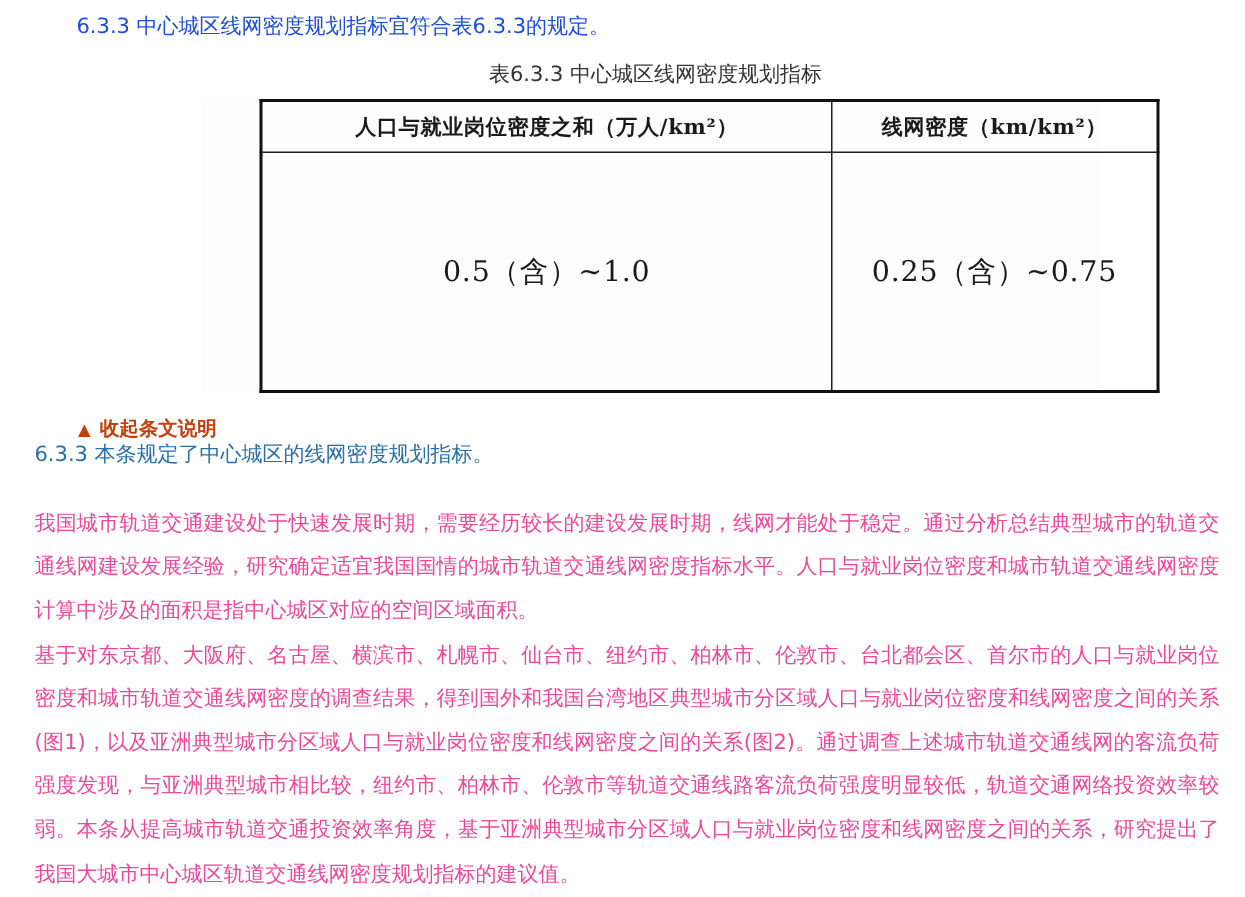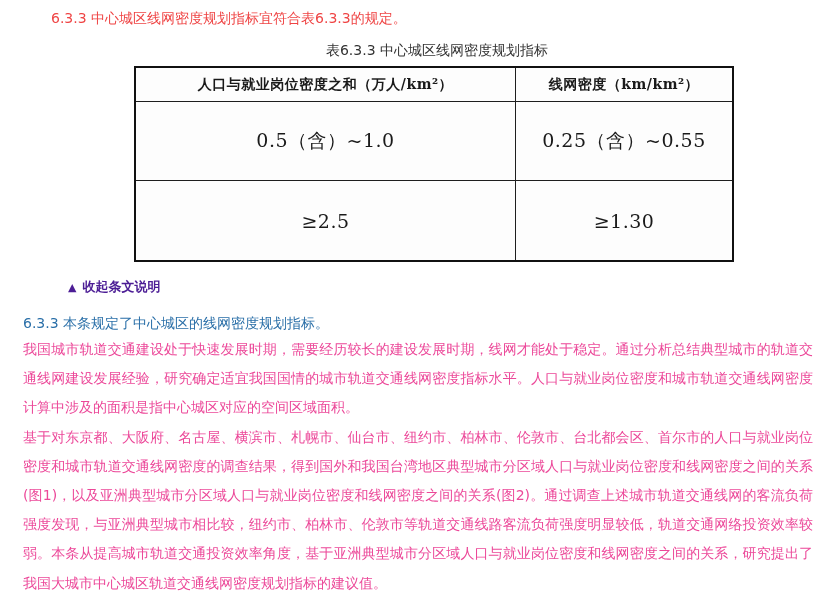"6.3.3 中心城区线网密度规划指标宜符合表6.3.3的规定。" .clause-line { color: #ef4444 -> #1d4ed8 }
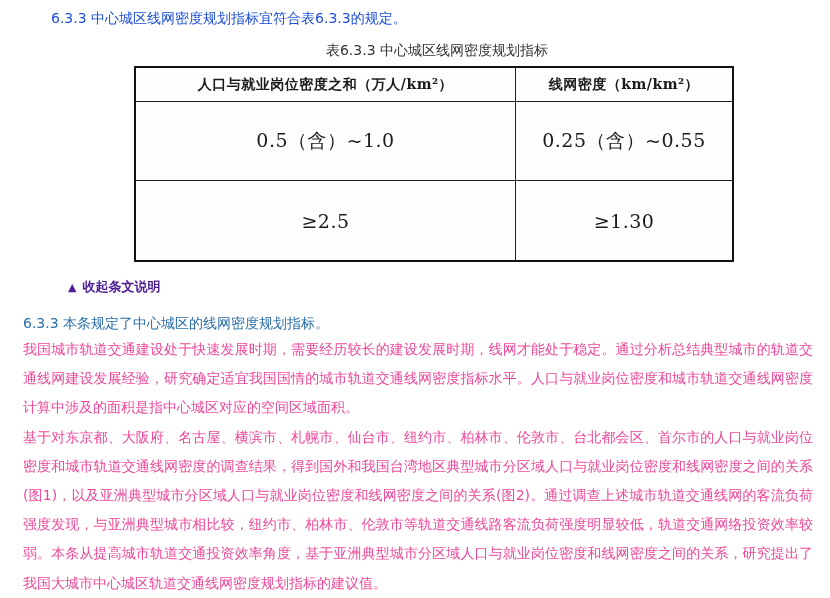"人口与就业岗位密度之和（万人/km²）" table.spec-table { margin-left: none -> 39px }
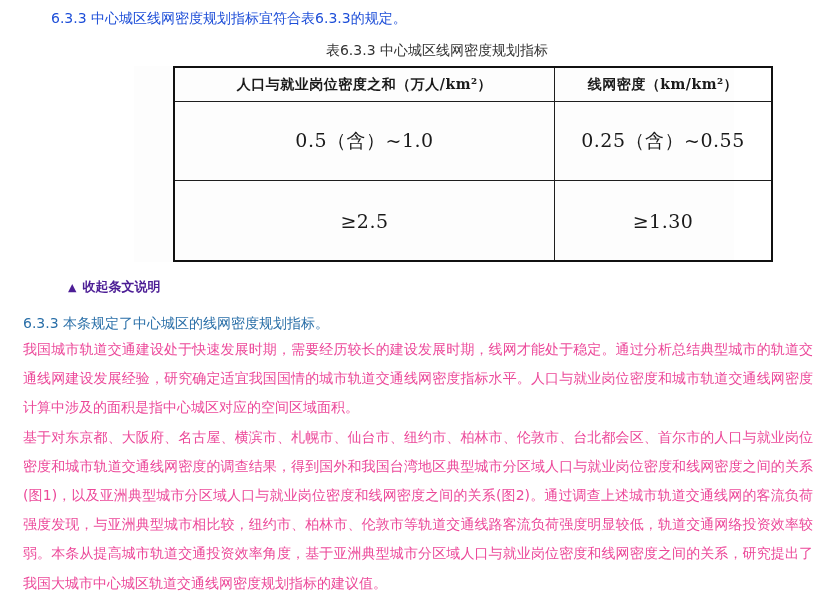"0.25（含）~0.55" td { text: 0.55 -> 0.75 }
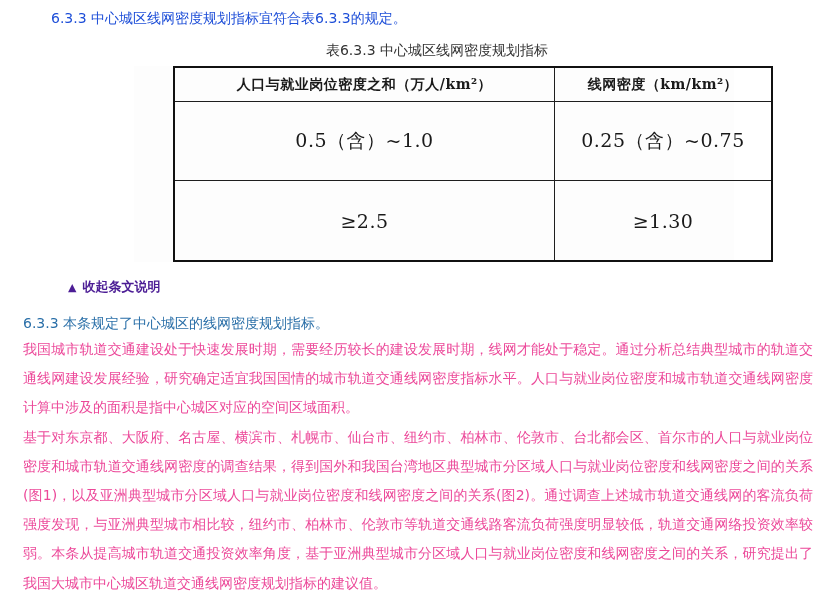"≥2.5" tr { html: <tr> <td>≥2.5</td> <td>≥1.30</td> </tr> -> none }
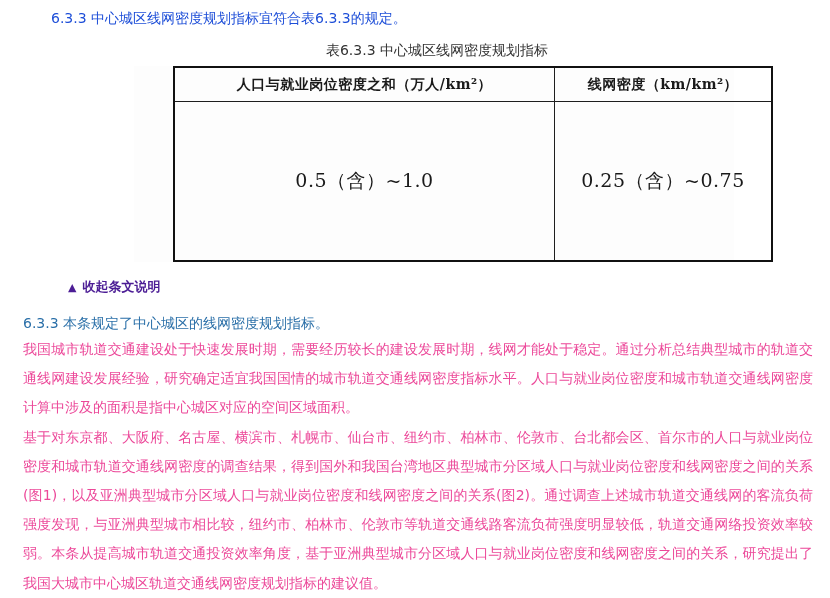"▲ 收起条文说明" .collapse-toggle { color: #4c1d95 -> #c2410c; left: 68px -> 52px }
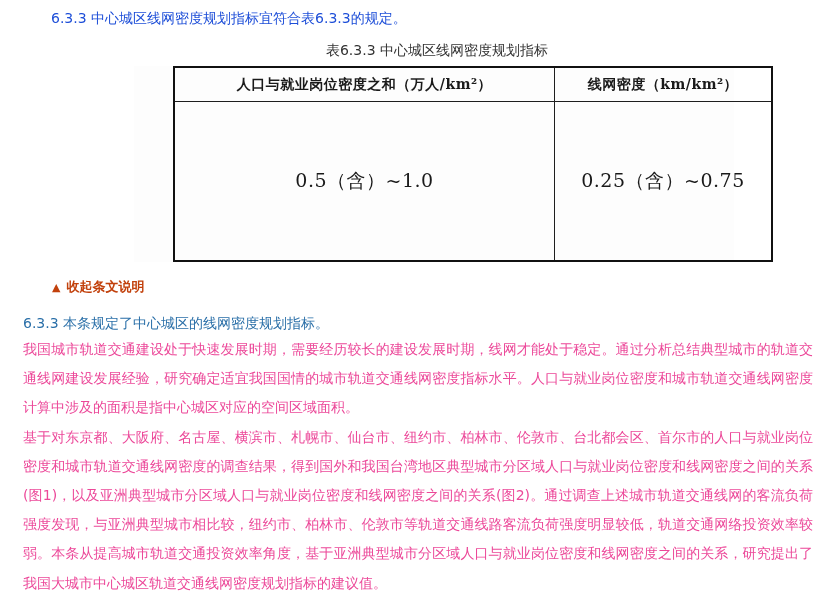"6.3.3 本条规定了中心城区的线网密度规划指标。" .explain-heading { top: 312px -> 292px }
